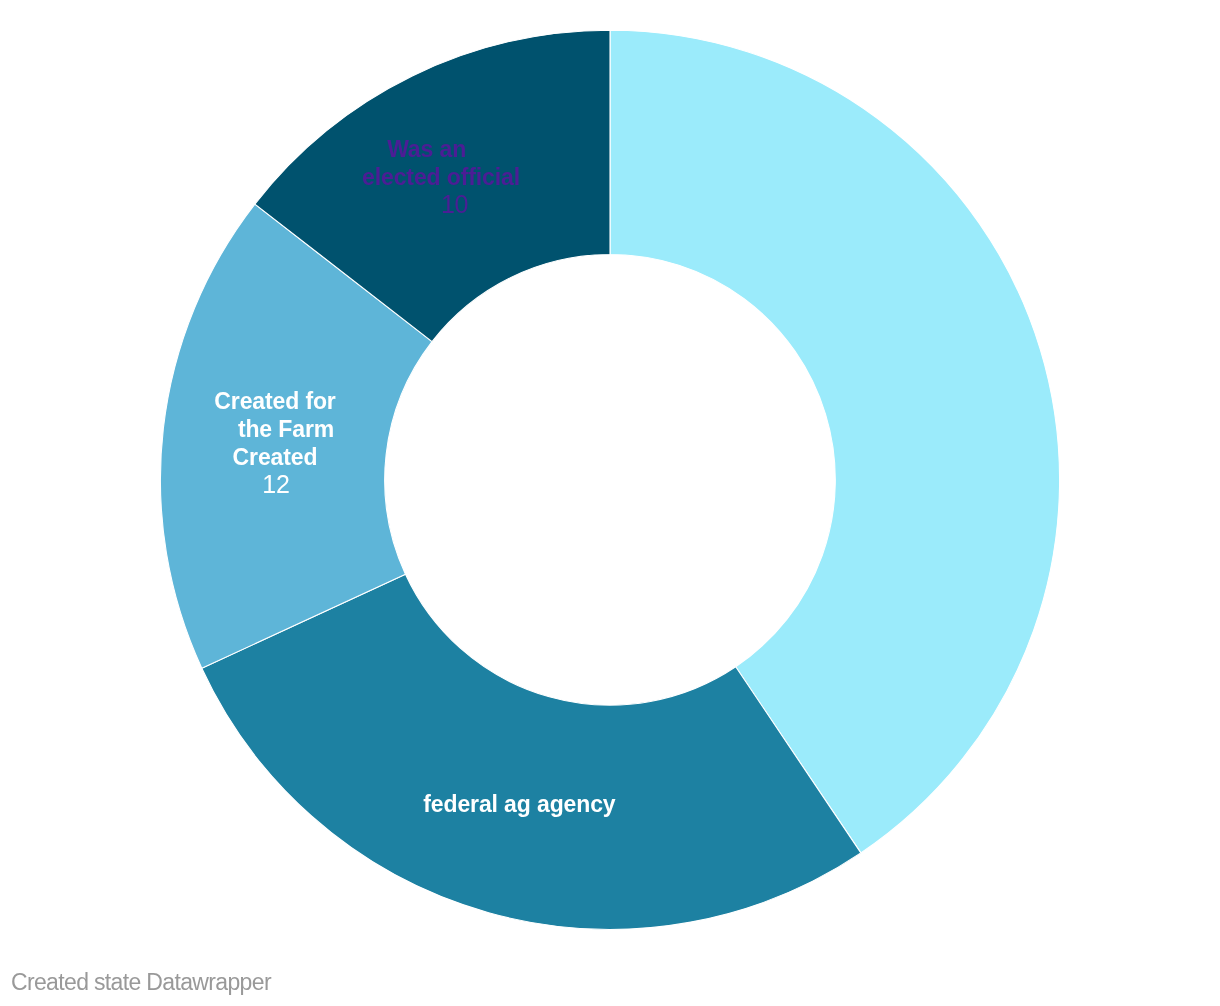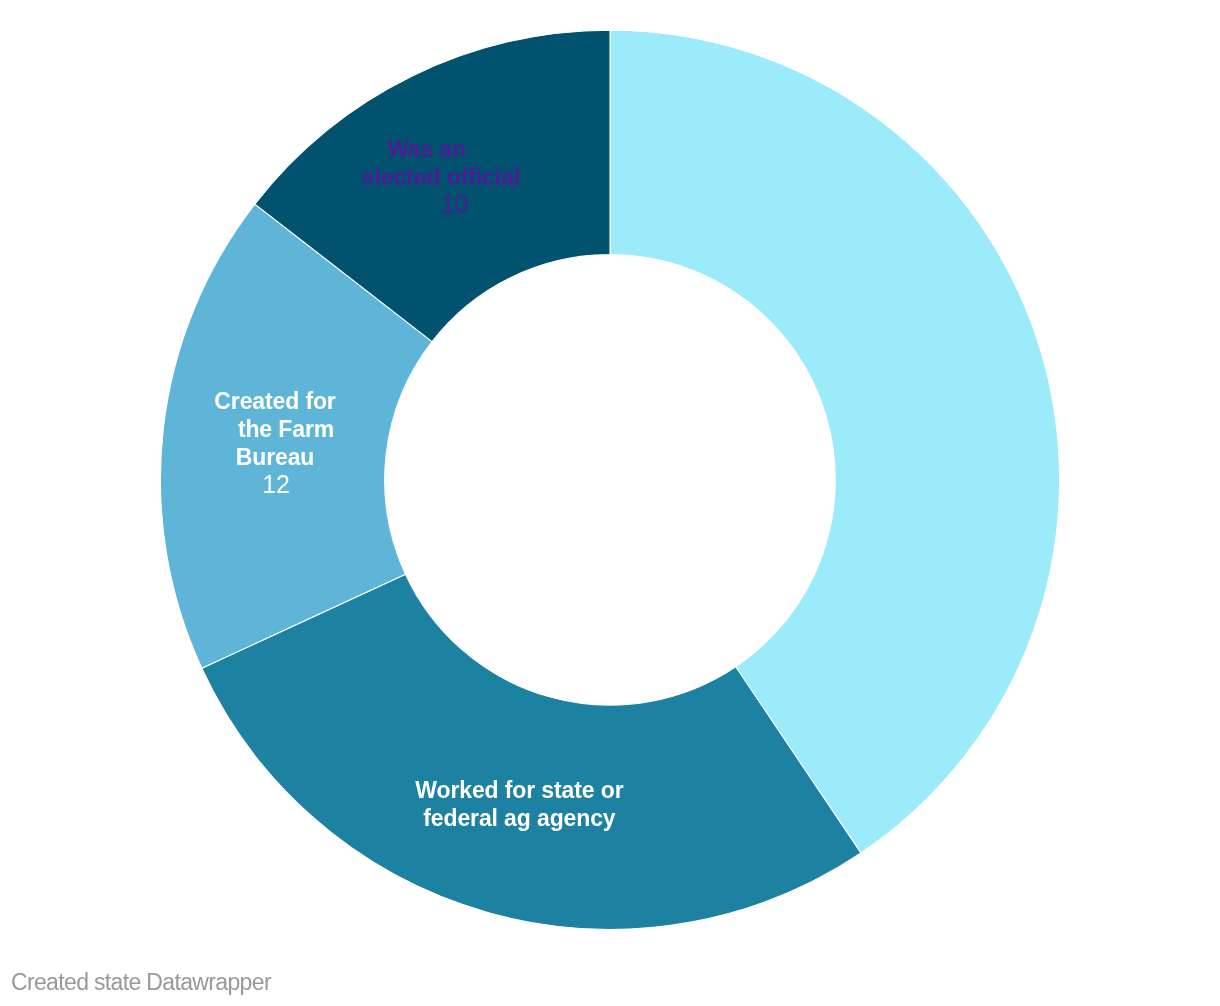"Bureau" span.lbl-line { text: Bureau -> Created }
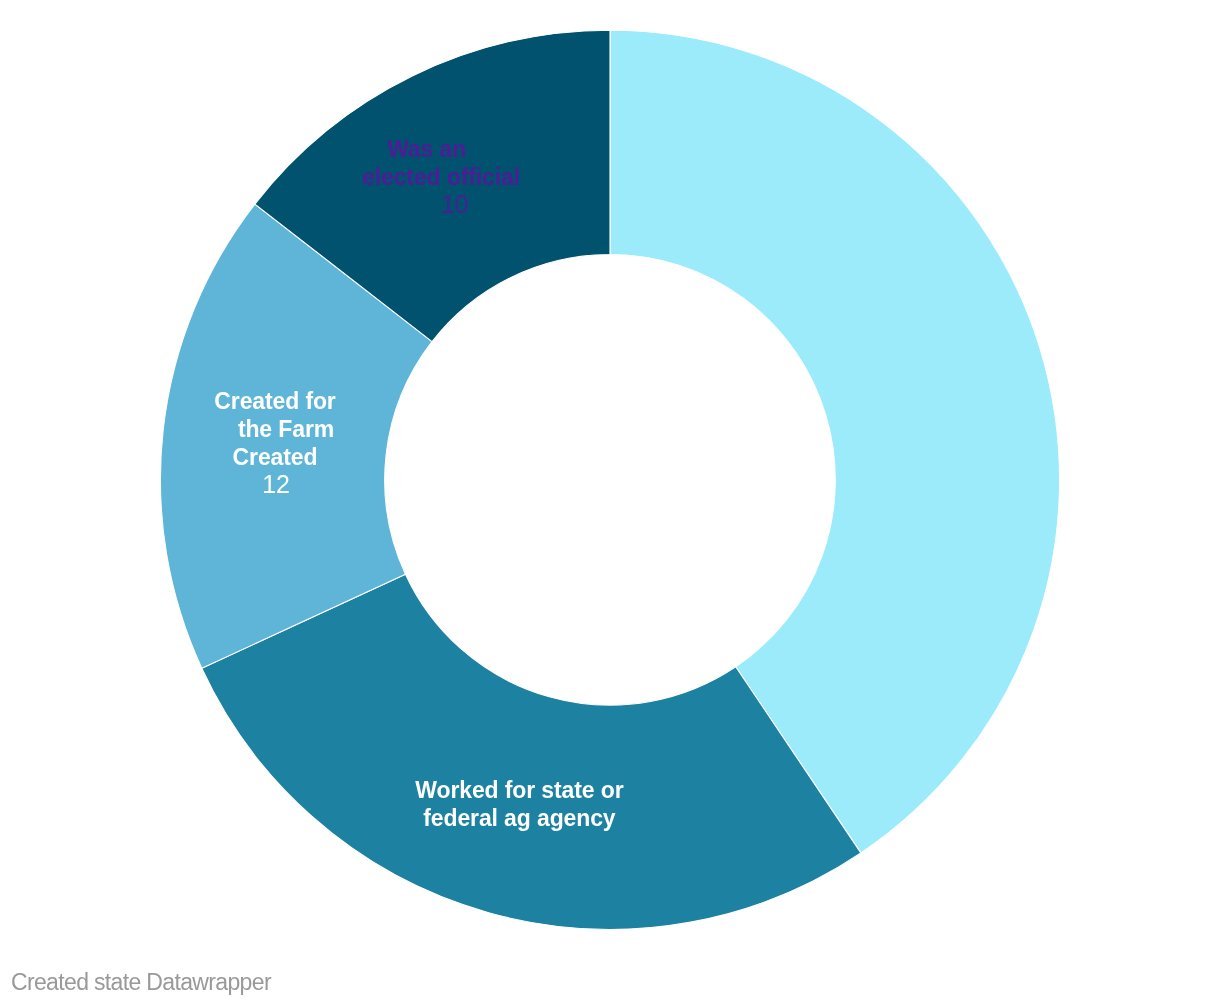"Worked for state or" span.lbl-line { html: <span>Worked for state or</span> -> none }
